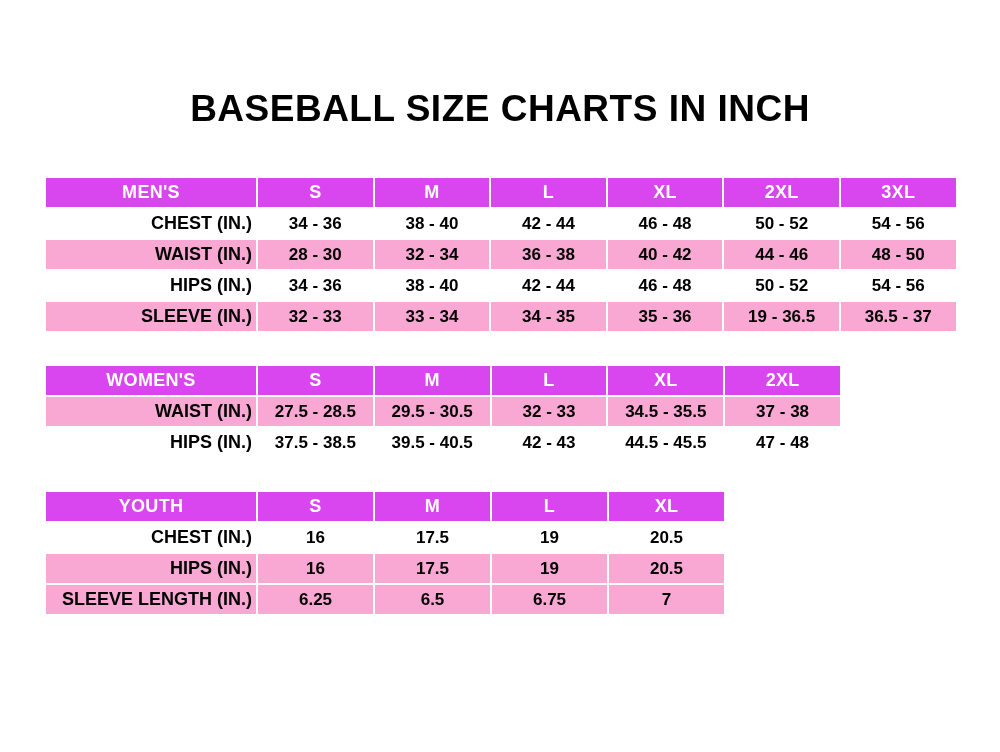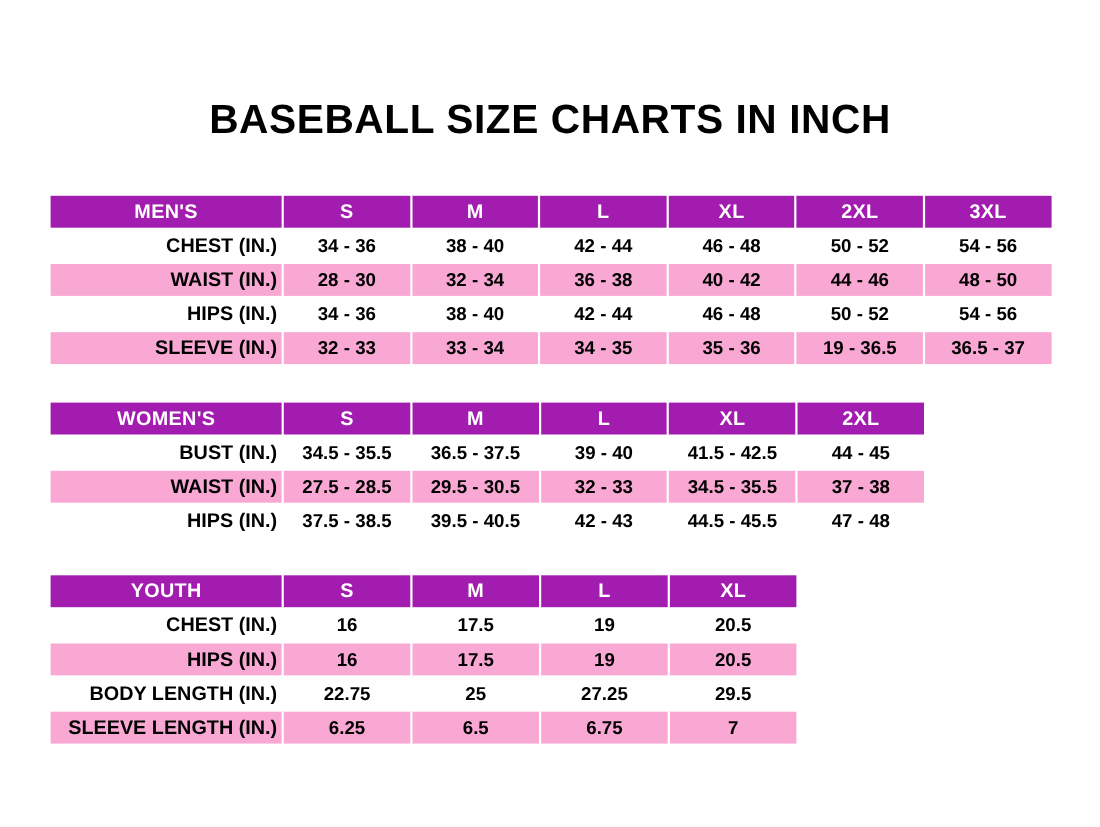"MEN'S" table.size-table thead th { background: #a21caf -> #d946ef }
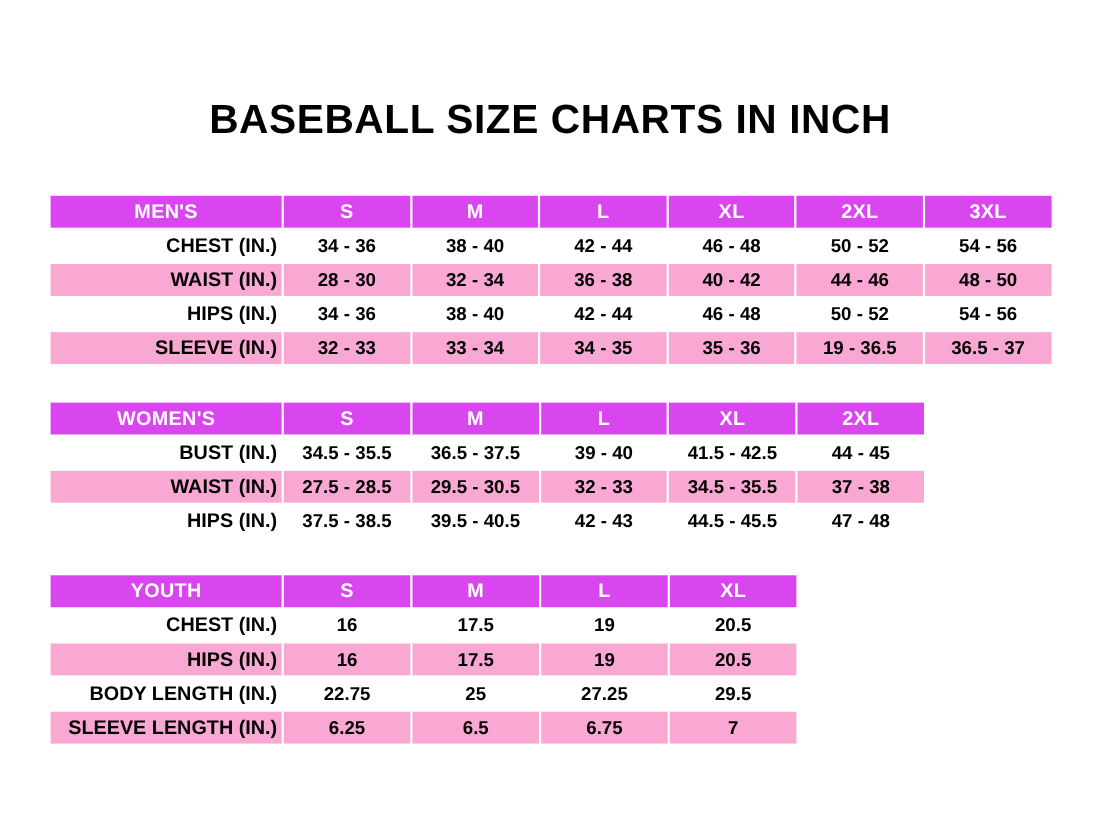"BUST (IN.)" tr.odd { html: <tr> <td>BUST (IN.)</td> <td>34.5 - 35.5</td> <td>36.5 - 37.5</td> <td>39 - 40</td> <td>41.5 - 42.5</td> <td>44 - 45</td> </tr> -> none }
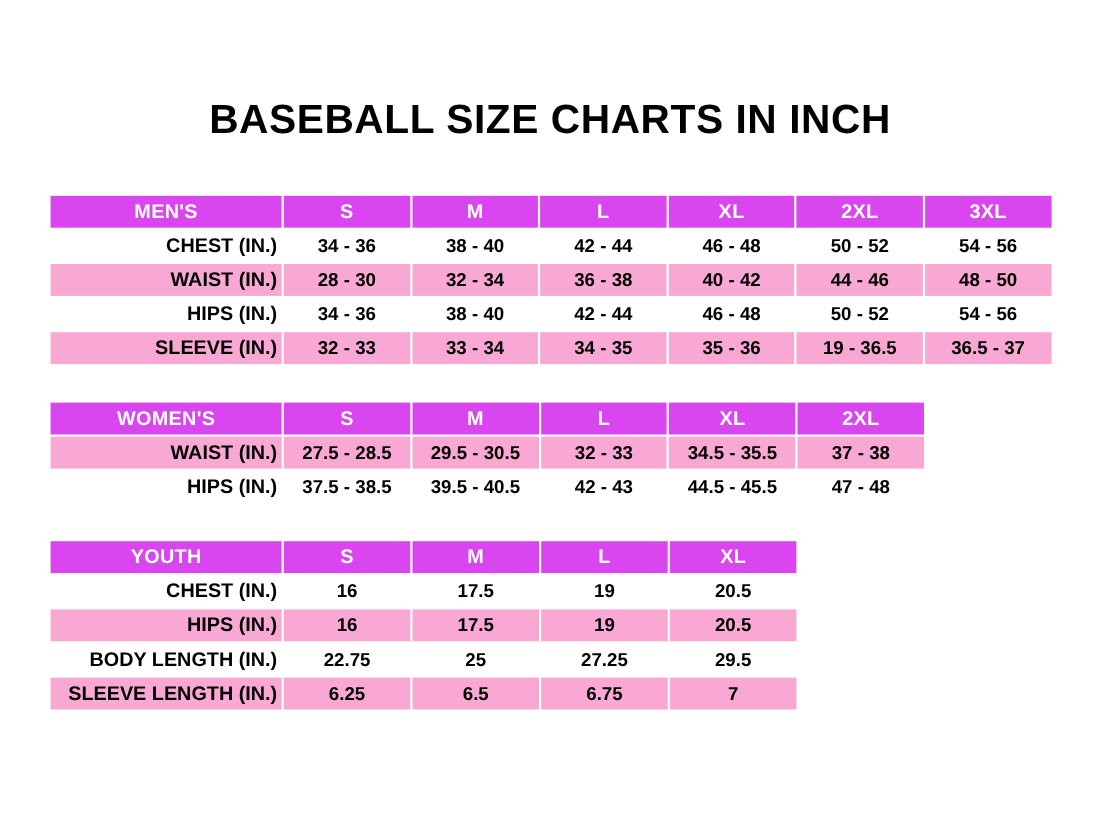"BODY LENGTH (IN.)" tr.odd { html: <tr> <td>BODY LENGTH (IN.)</td> <td>22.75</td> <td>25</td> <td>27.25</td> <td>29.5</td> </tr> -> none }
